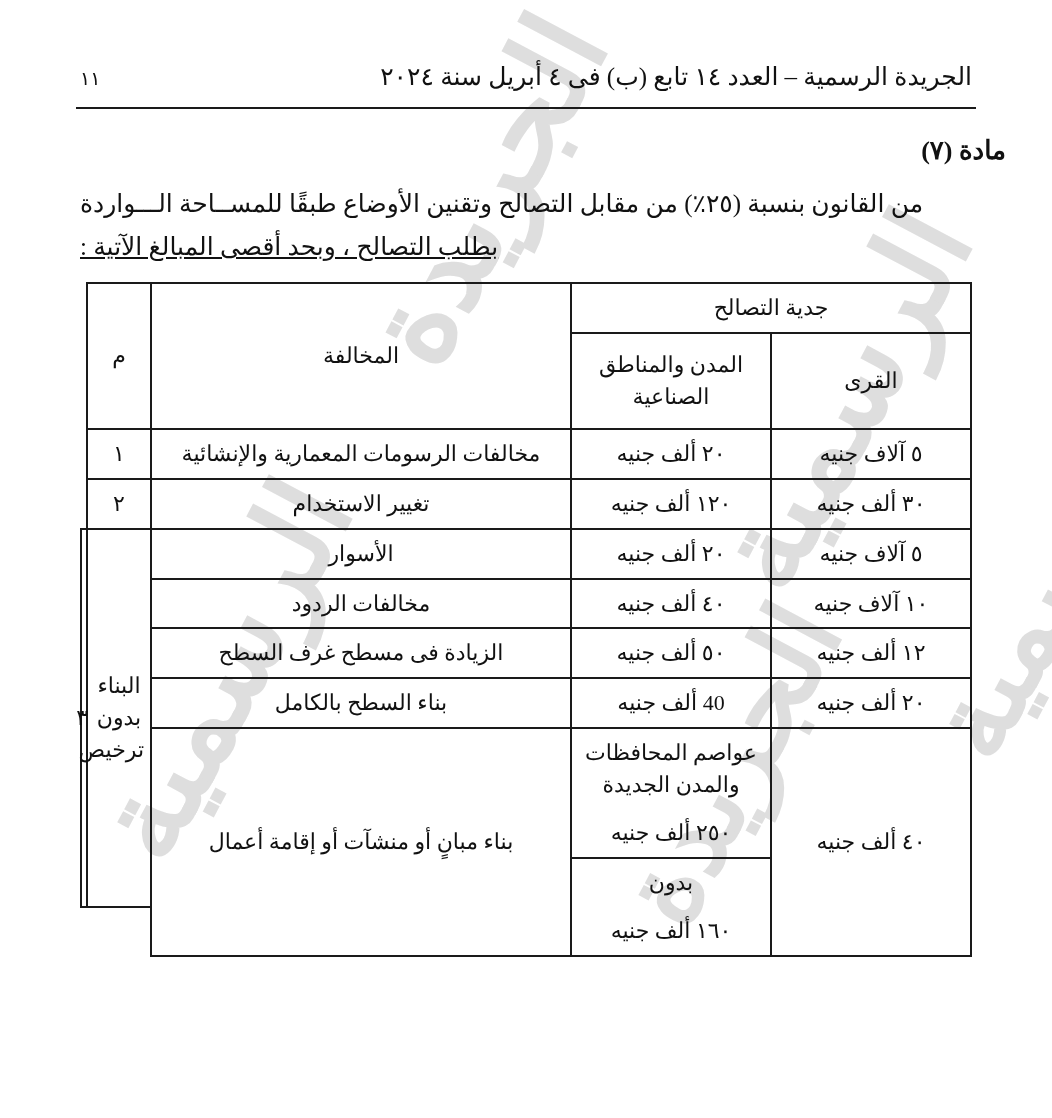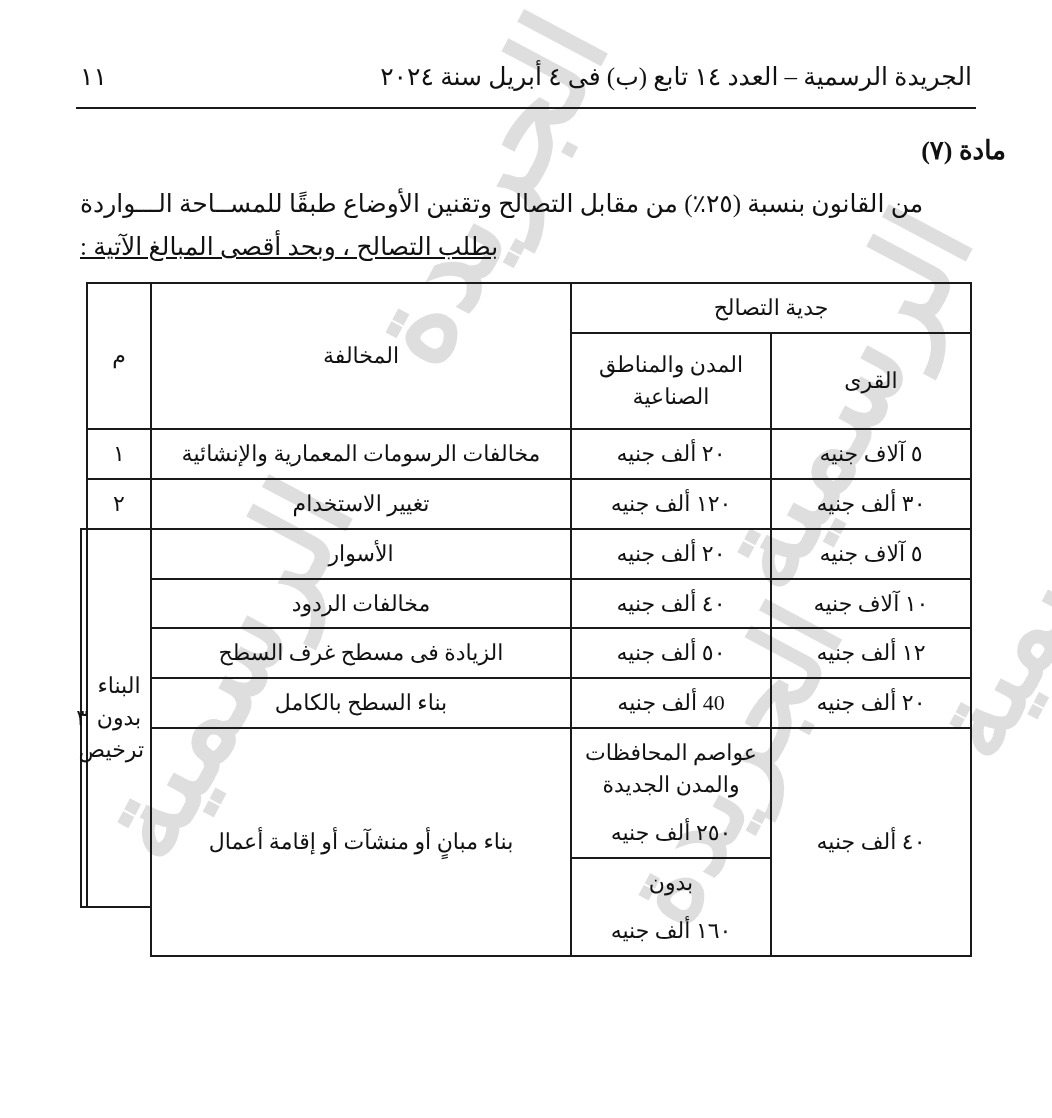"١١" .masthead .page-no { font-size: 25px -> 19px }
